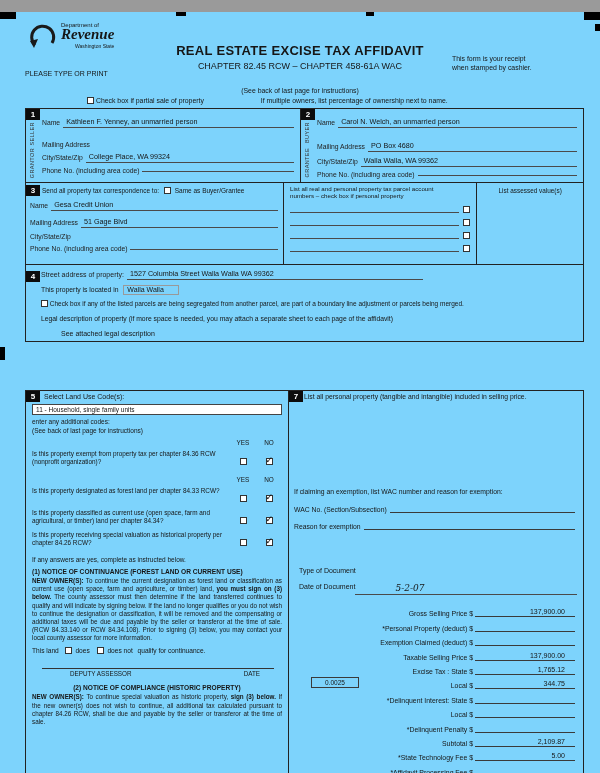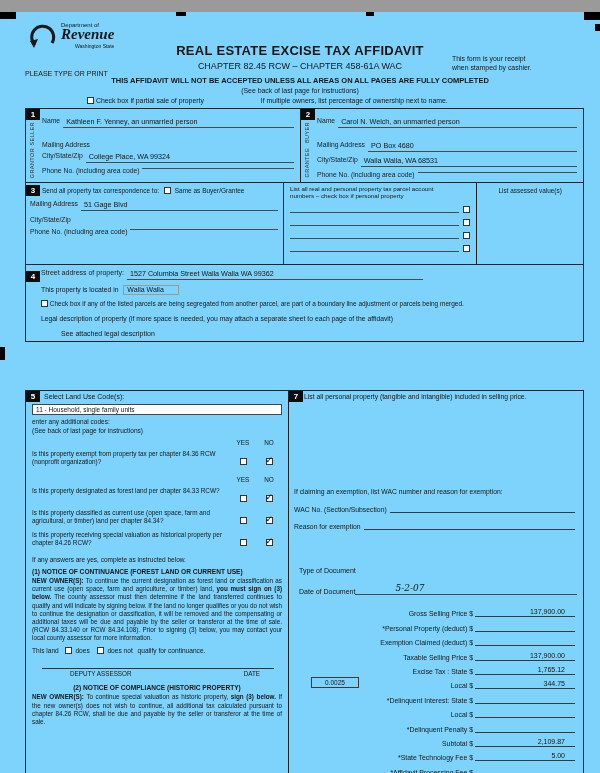"THIS AFFIDAVIT WILL NOT BE" div.abs { html: <div>THIS AFFIDAVIT WILL NOT BE ACCEPTED UNLESS ALL AREAS ON ALL PAGES ARE FULLY COMPLETED</div> -> none }
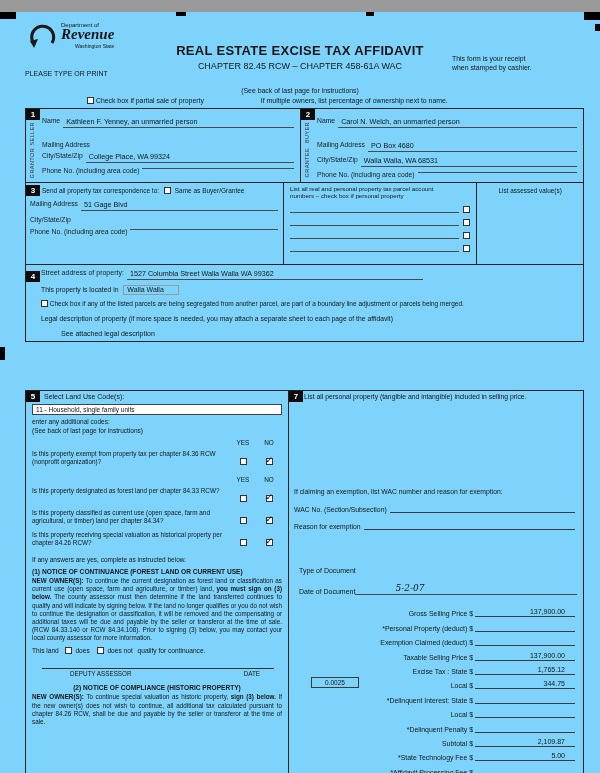"Kathleen F. Yenney, an unmarried" .frow { align-items: flex-start -> center }
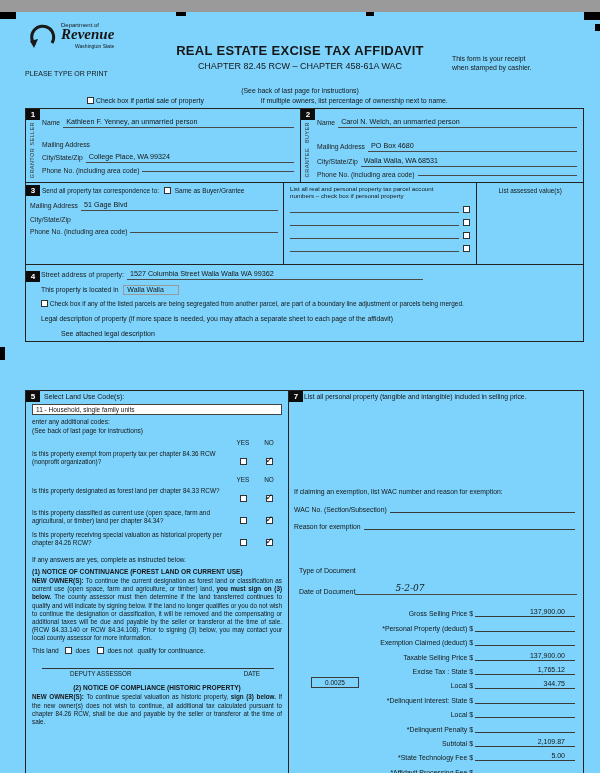"Walla Walla, WA 68531" span.fv { text: 68531 -> 99362 }
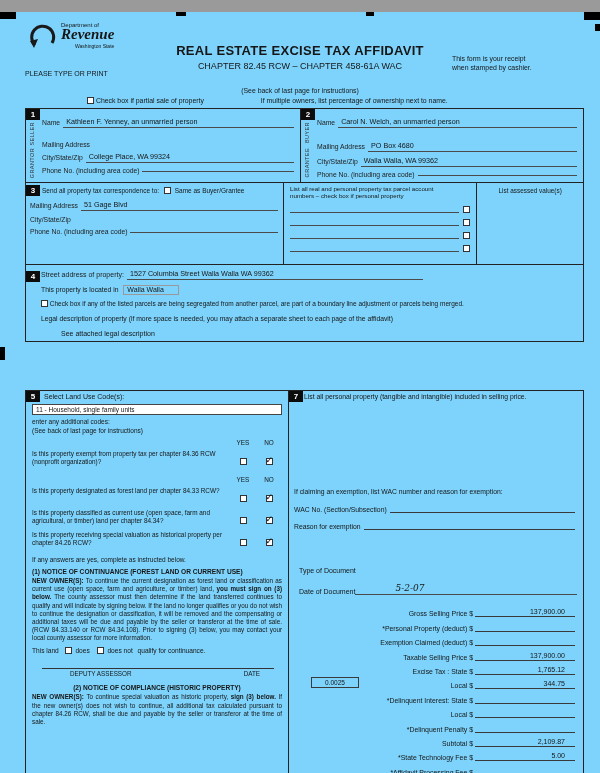"Gesa Credit Union" div.frow { html: none -> <div> <span>Name</span> <span>Gesa Credit Union</span> </div> }
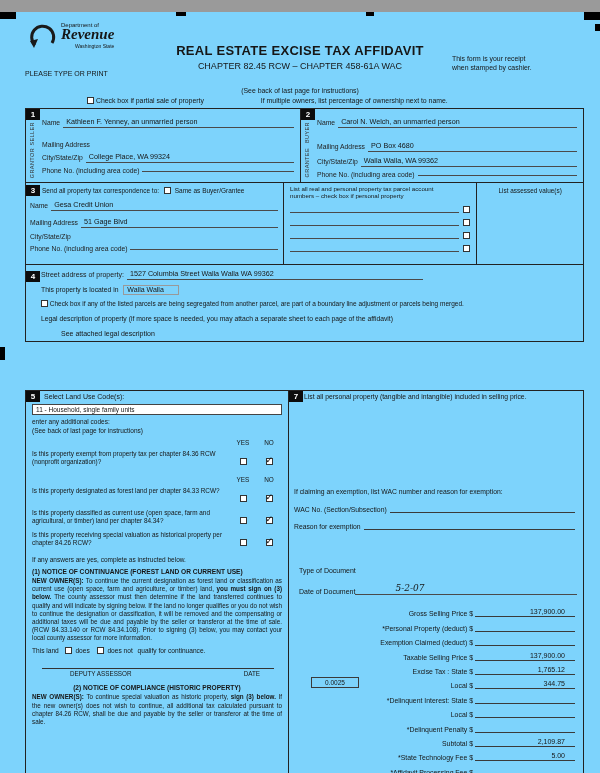"5-2-07" div { align-items: flex-end -> flex-start }
